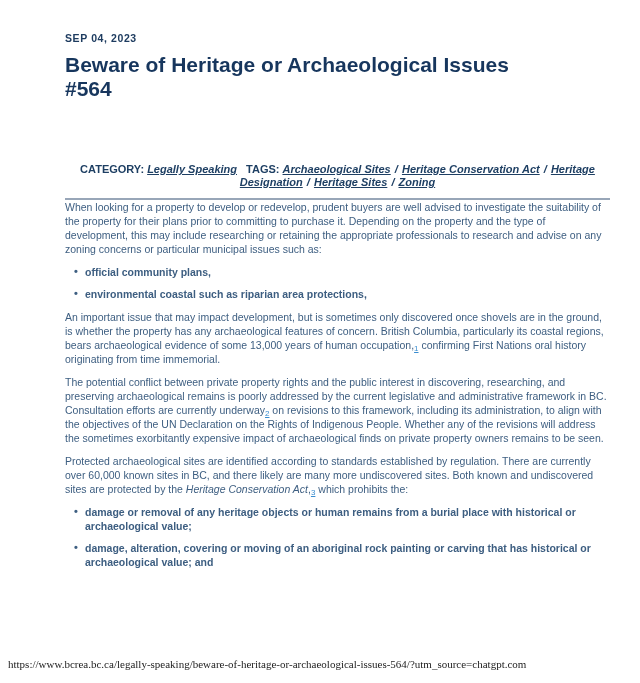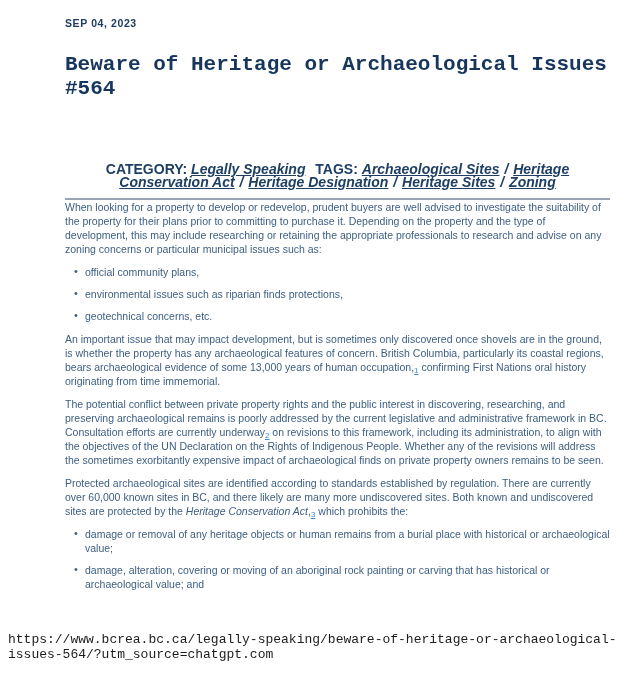"SEP 04, 2023" .content { top: 1px -> 16px }
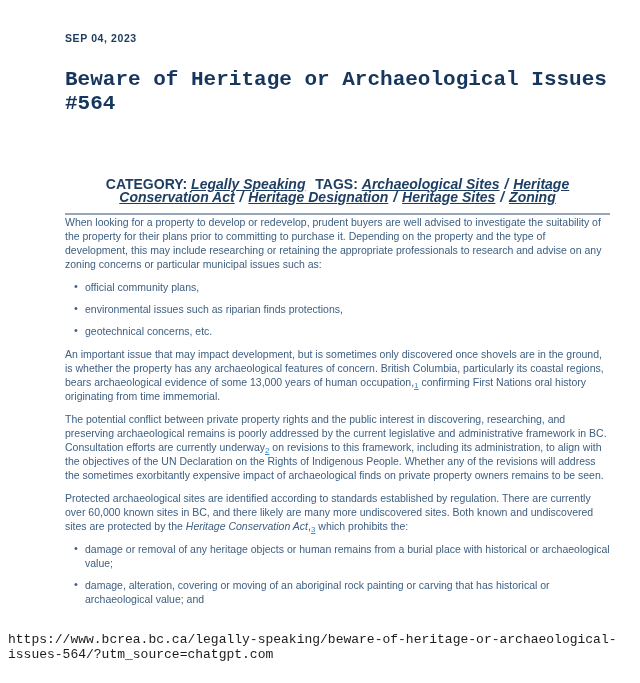"Beware of Heritage or Archaeological" .title { font-family: Liberation Mono, monospace -> Liberation Sans, sans-serif; margin-top: 24px -> 9px }
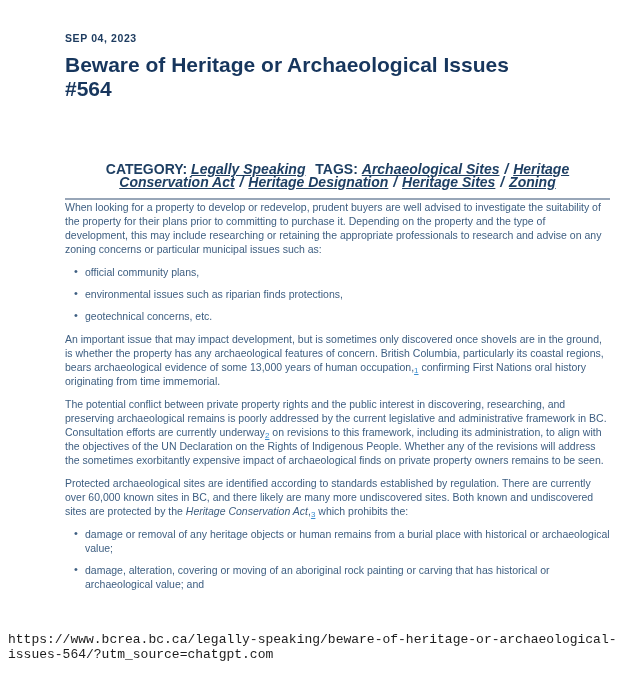"CATEGORY: Legally Speaking TAGS:" .meta { font-size: 14px -> 11px }
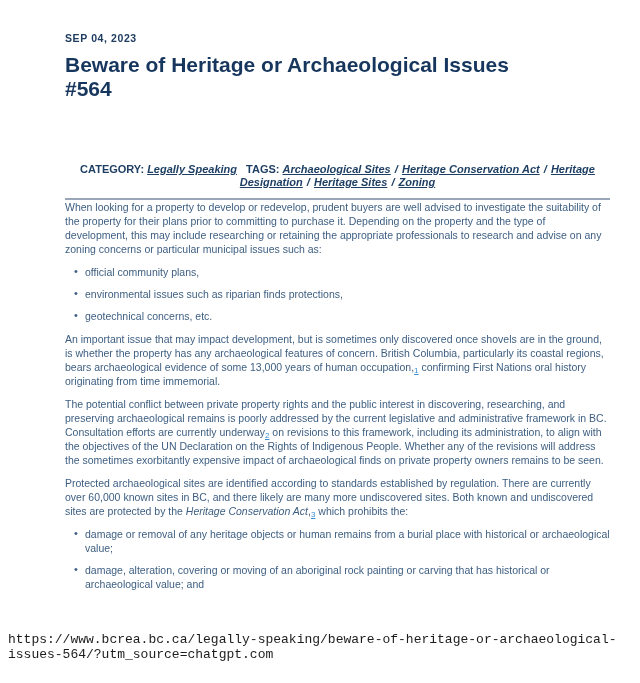"official community plans," .article ul { font-weight: none -> bold }
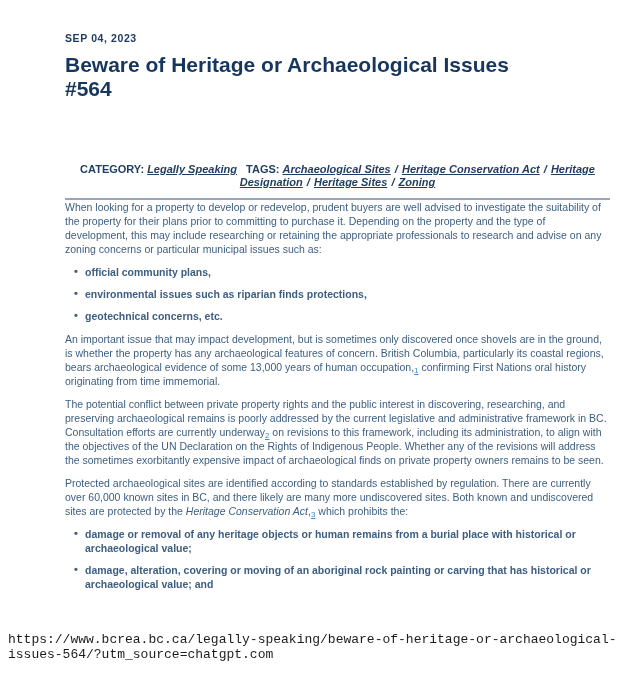"environmental issues such as riparian" li { text: issues such as riparian finds -> coastal such as riparian area }
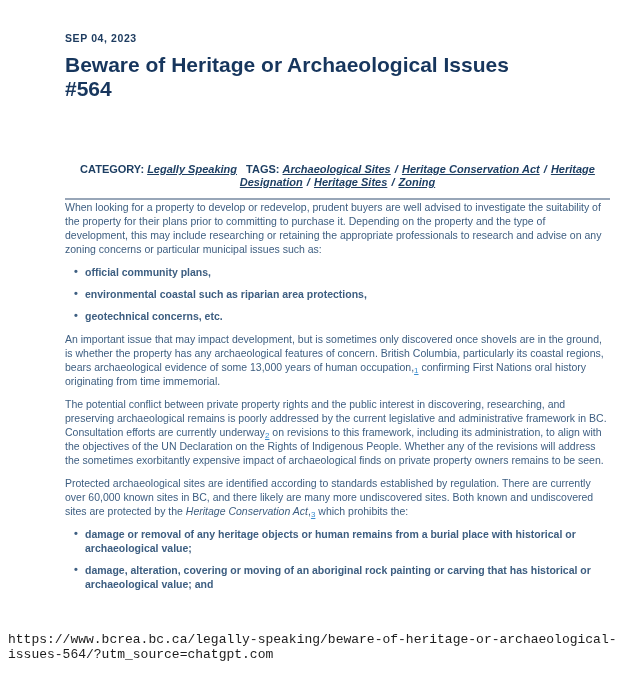"geotechnical concerns, etc." li { html: <li>geotechnical concerns, etc.</li> -> none }
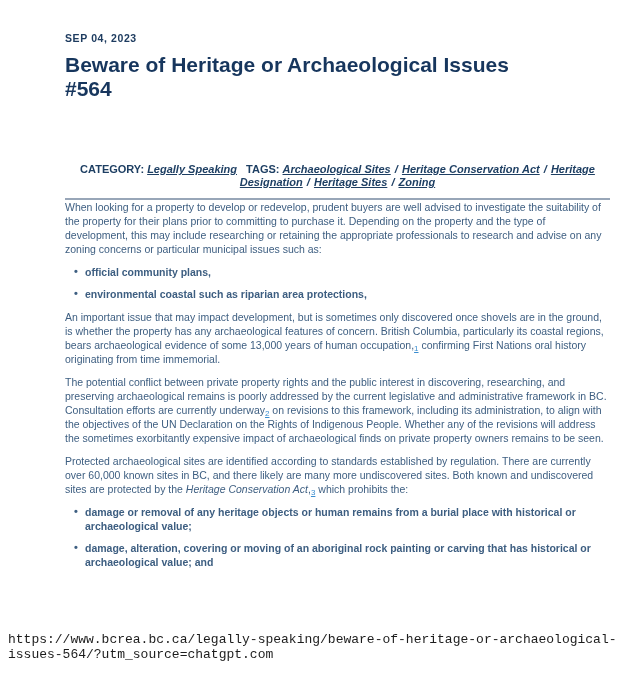"https://www.bcrea.bc.ca/legally-speaking" .footer-url { font-family: Liberation Mono, monospace -> Liberation Serif, serif; font-size: 13px -> 11px; top: 632px -> 658px }
